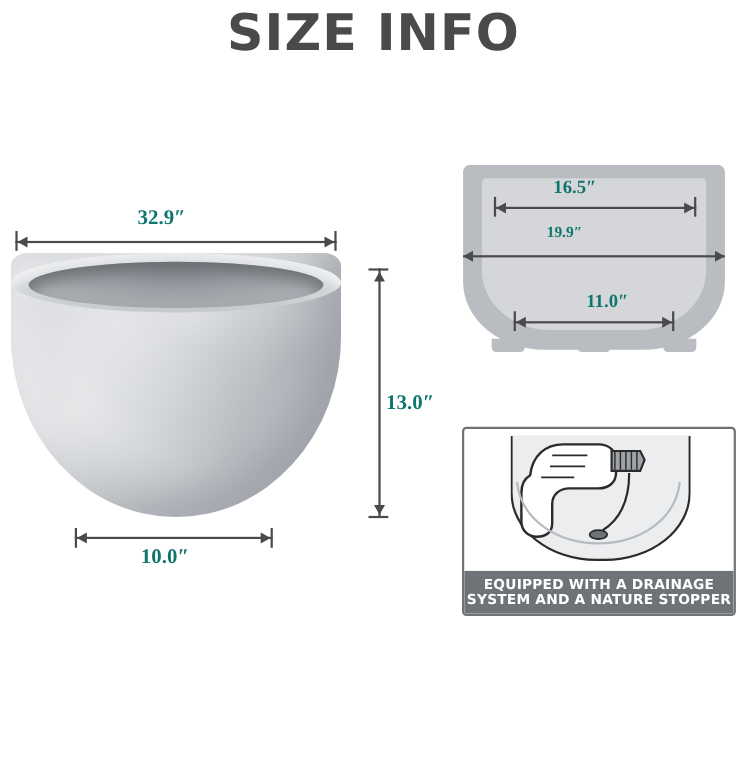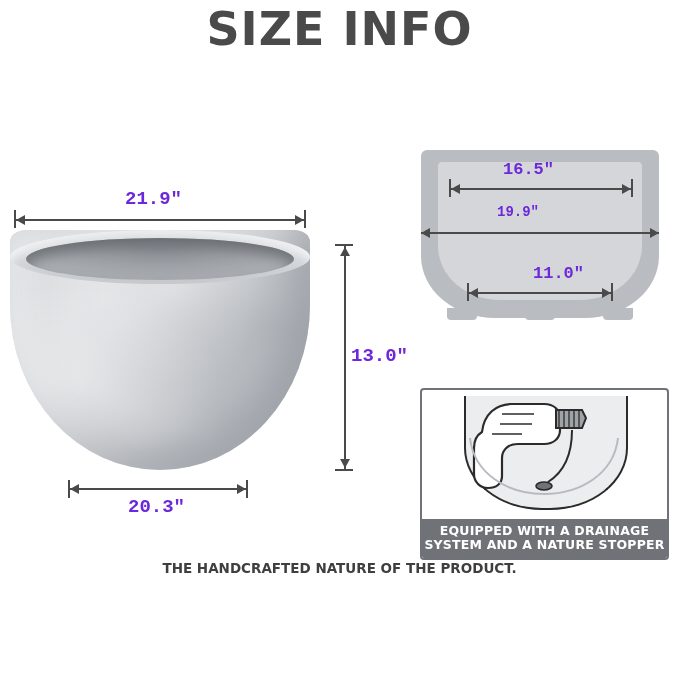"16.5″" .m-label { color: #6d28d9 -> #0f766e; font-family: Liberation Mono, monospace -> Liberation Serif, serif }
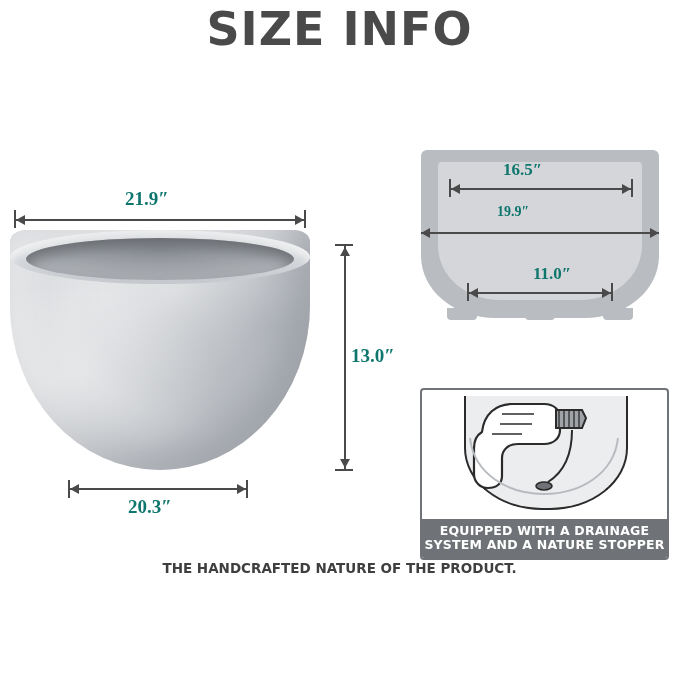"21.9″" div.m-label { text: 21.9 -> 32.9 }
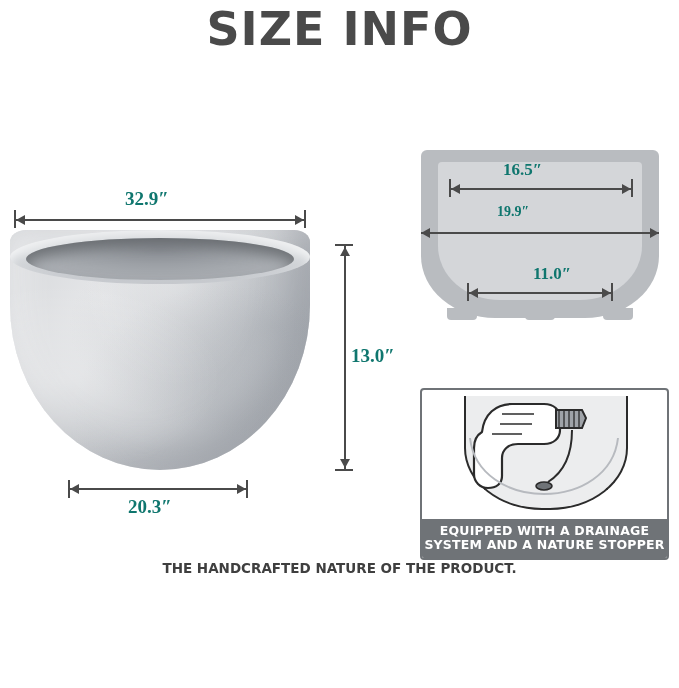"13.0″" div.m-label { top: 195px -> 206px }
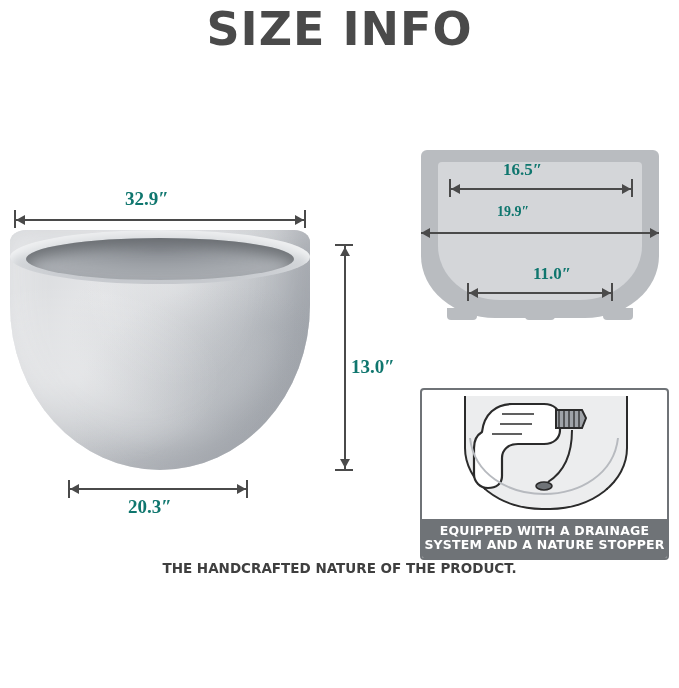"20.3″" div.m-label { text: 20.3 -> 10.0 }
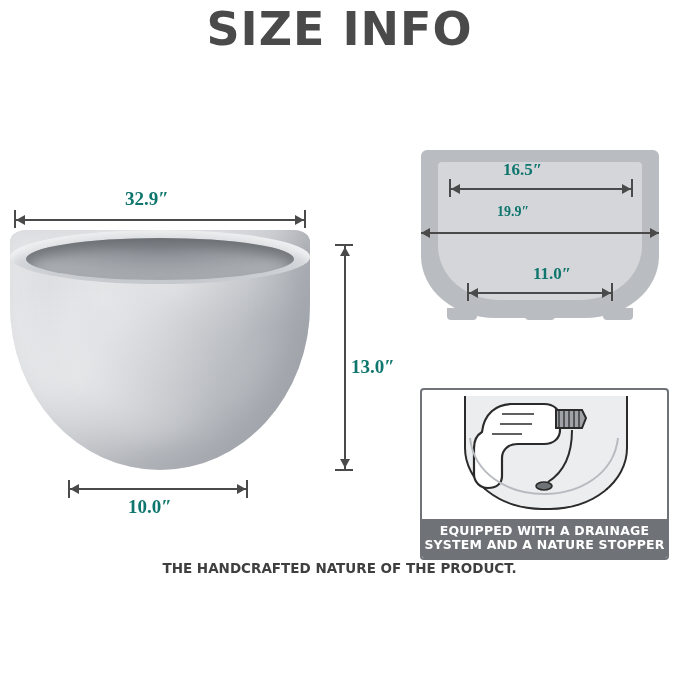"THE HANDCRAFTED NATURE OF THE" div { html: <div>THE HANDCRAFTED NATURE OF THE PRODUCT.</div> -> none }
